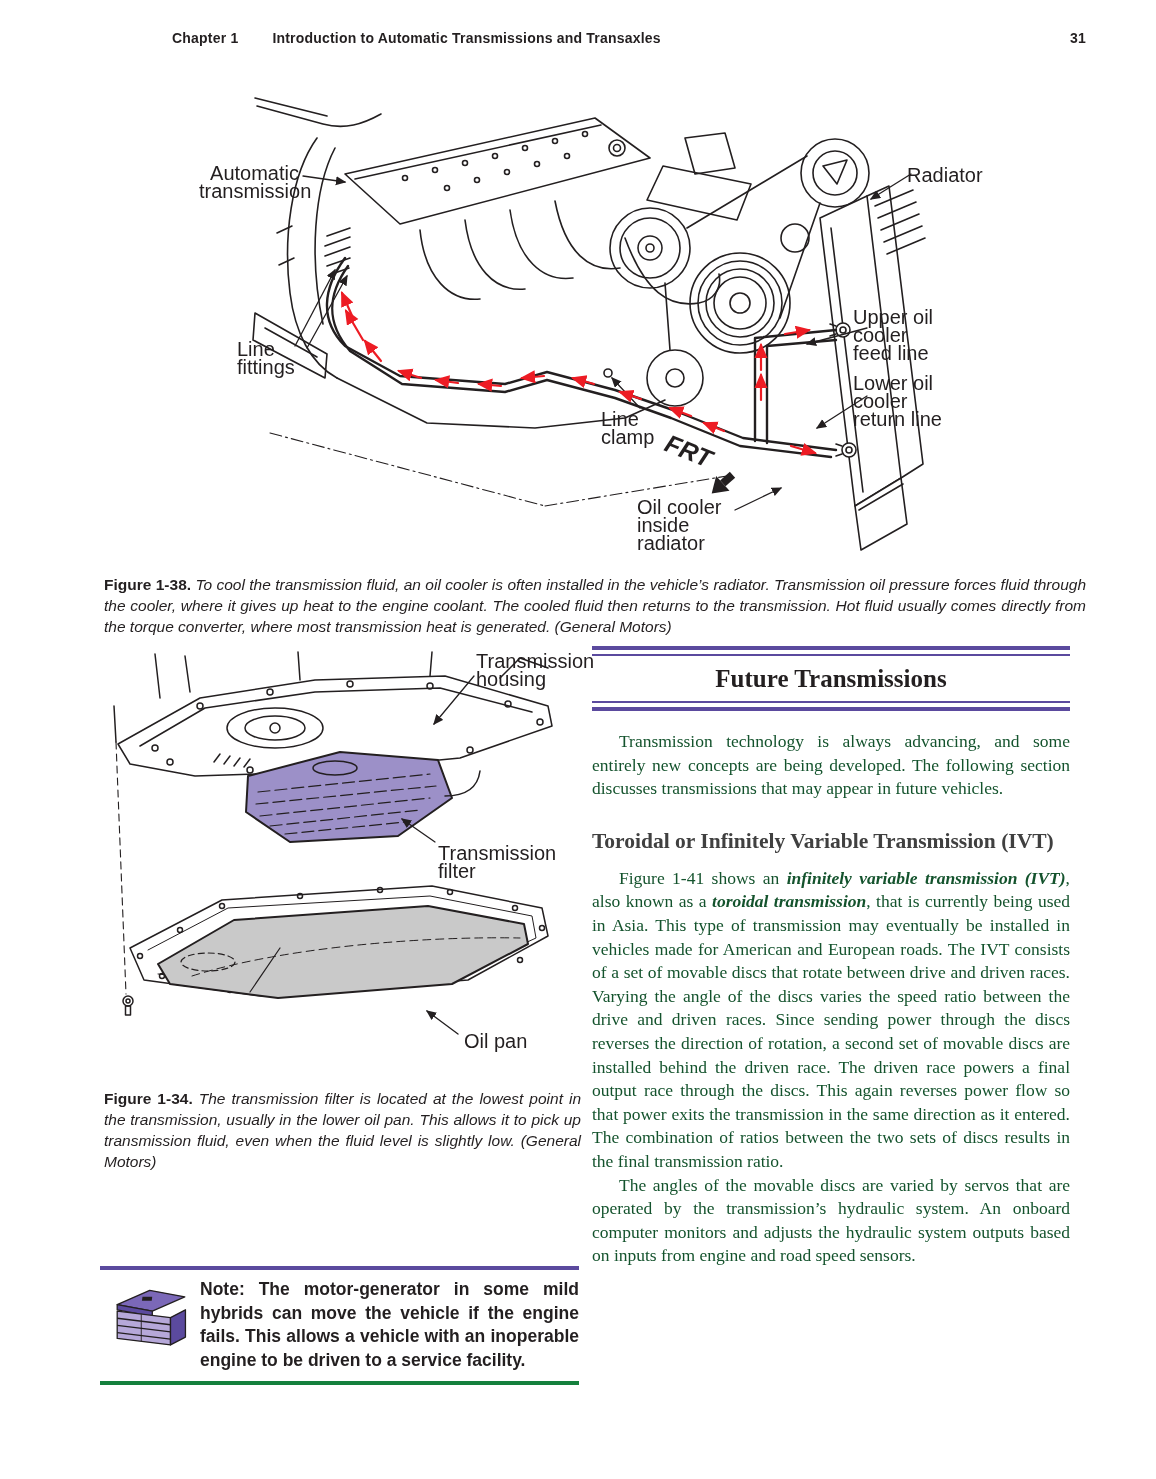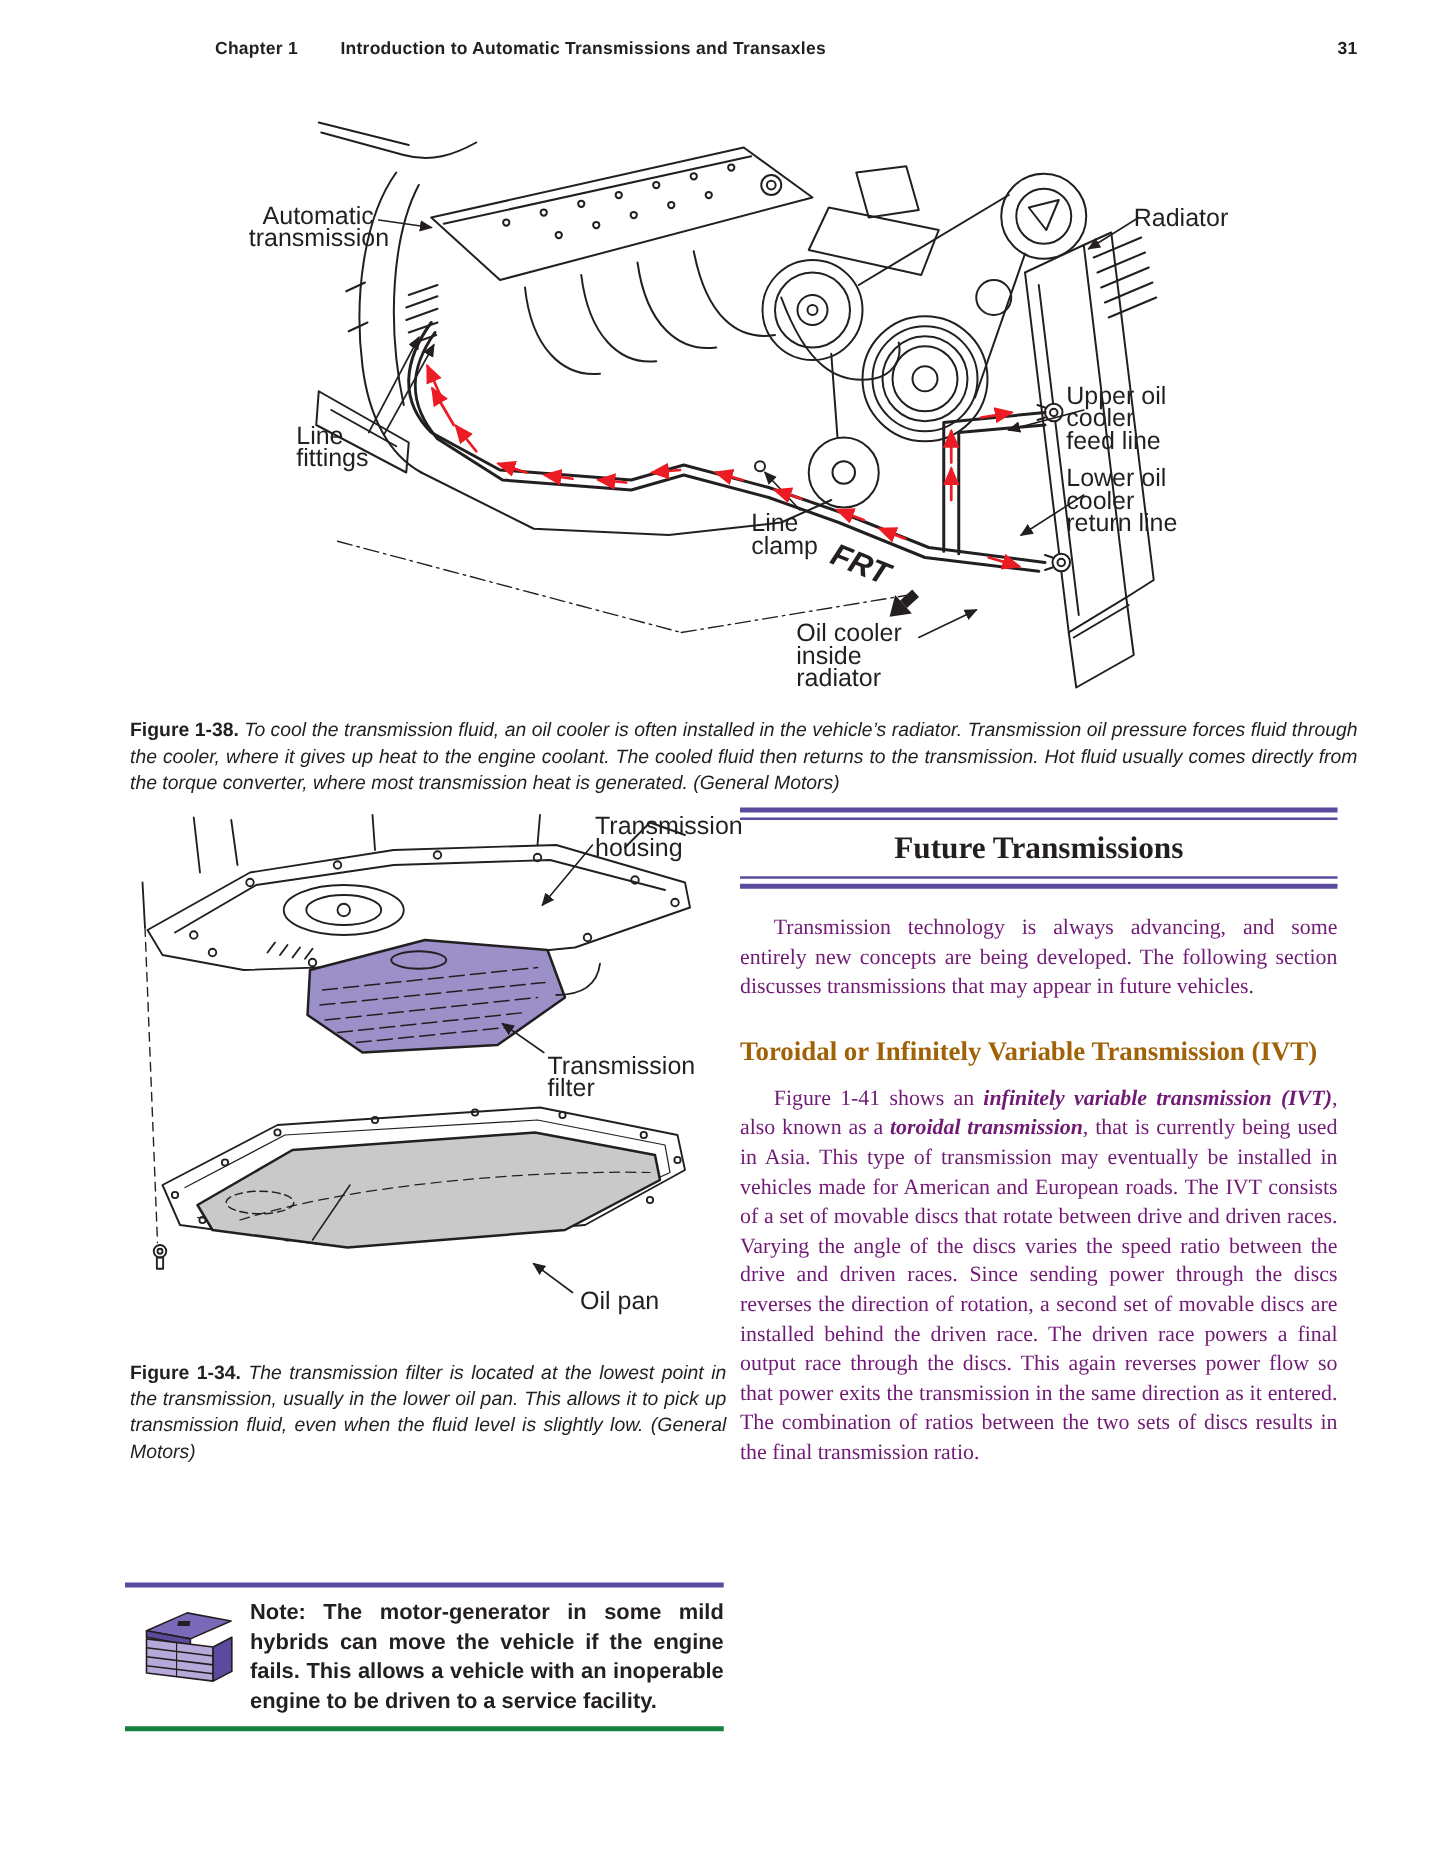"Transmission technology is always" .body-par { color: #701a75 -> #14532d }
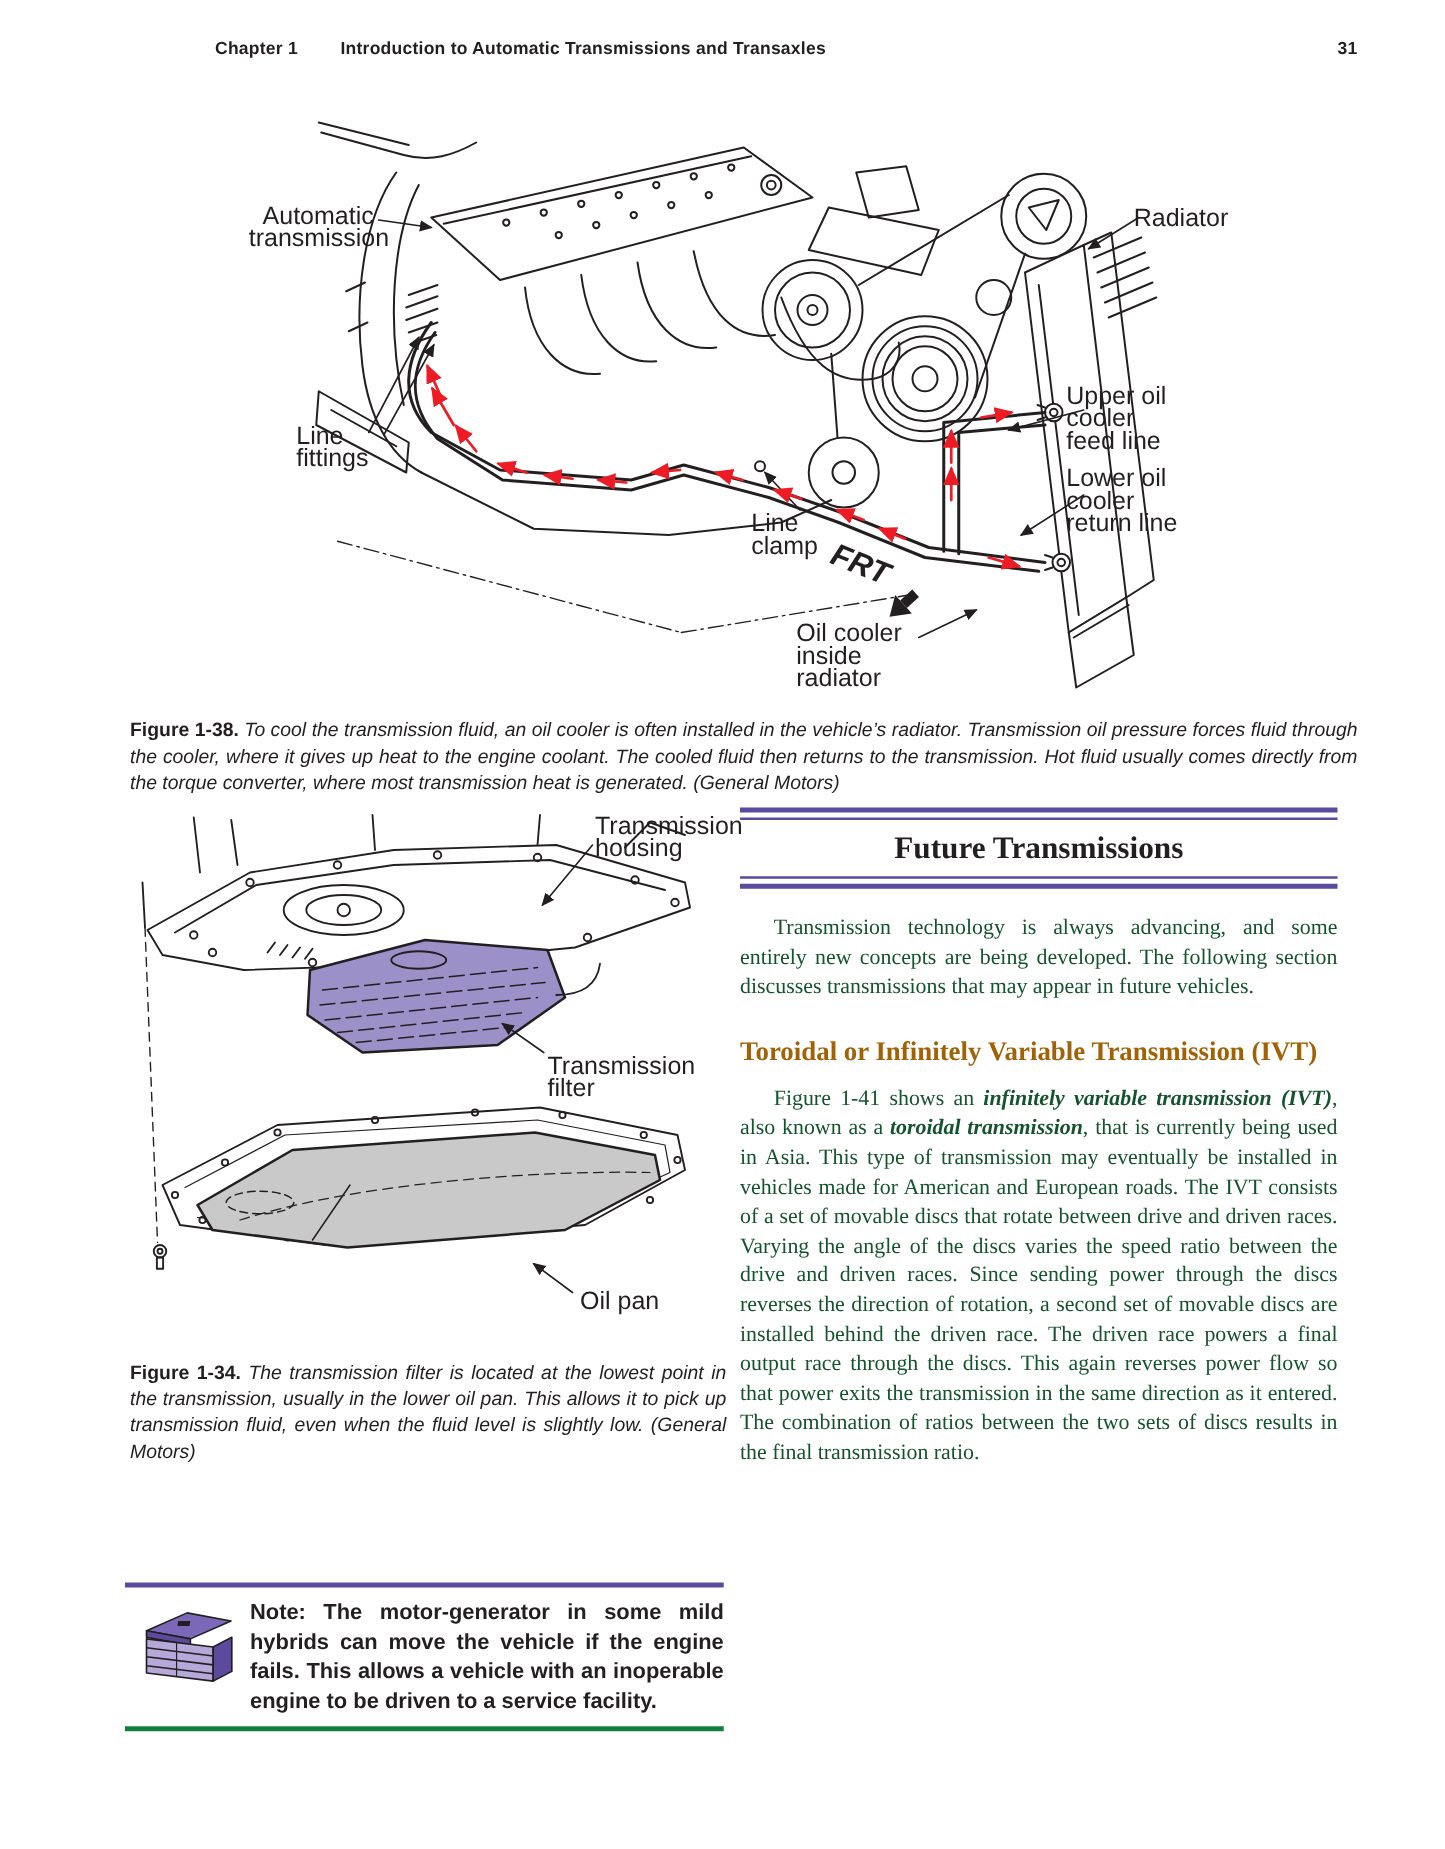"Toroidal or Infinitely Variable" .sub-head { color: #a16207 -> #404040 }
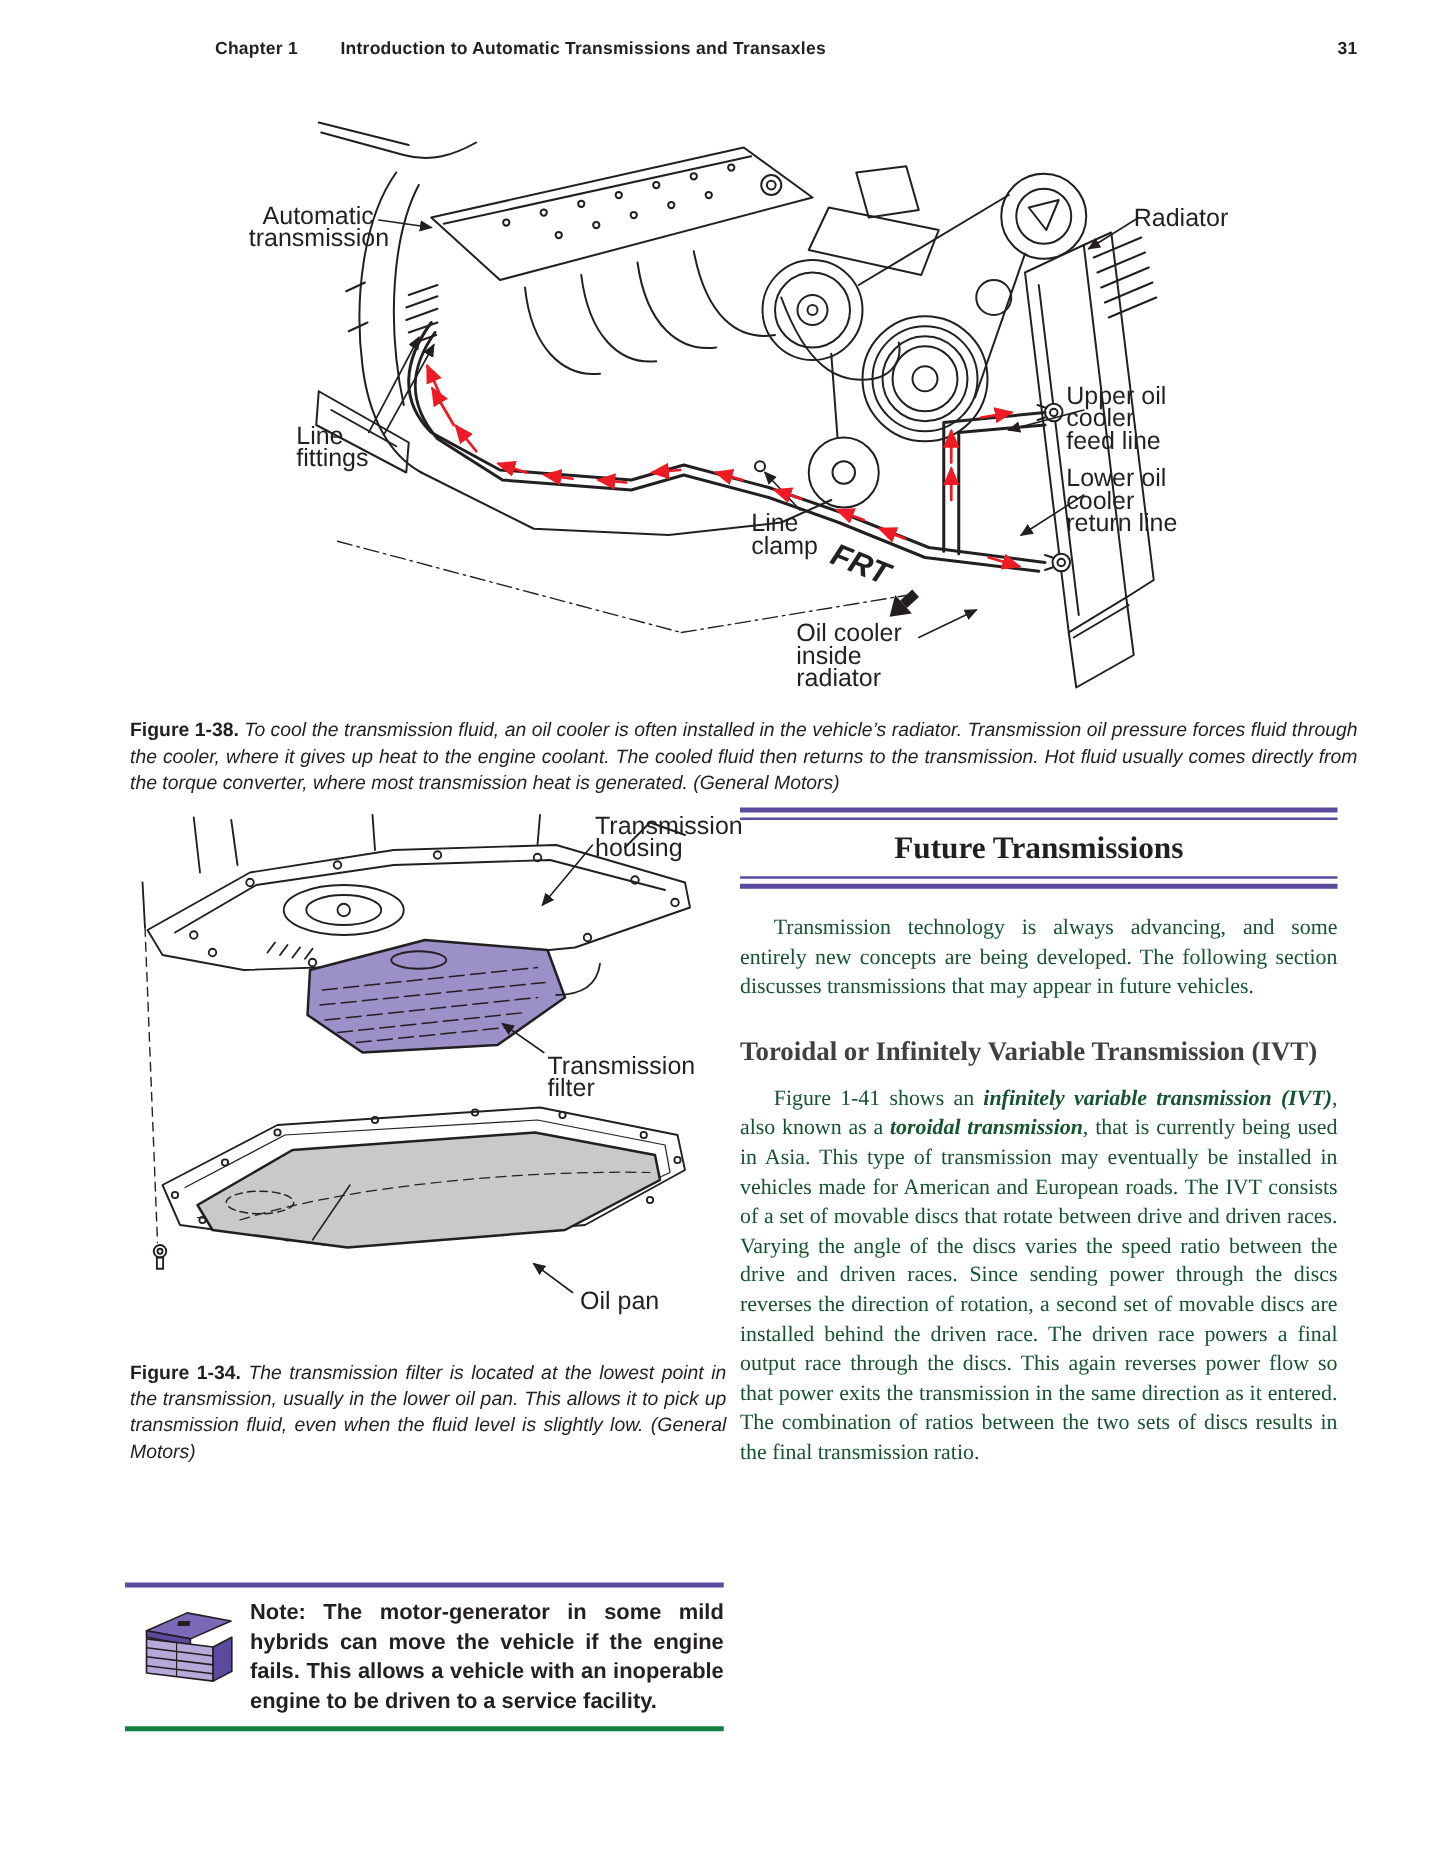"The angles of the movable" p.body-par { html: none -> <p><span>The angles of the movable discs are varied by servos that are operated by the transmission’s hydraulic system. An onboard computer monitors and adjusts the hydraulic system outputs based on inputs from engine and road speed sensors.</span></p> }
